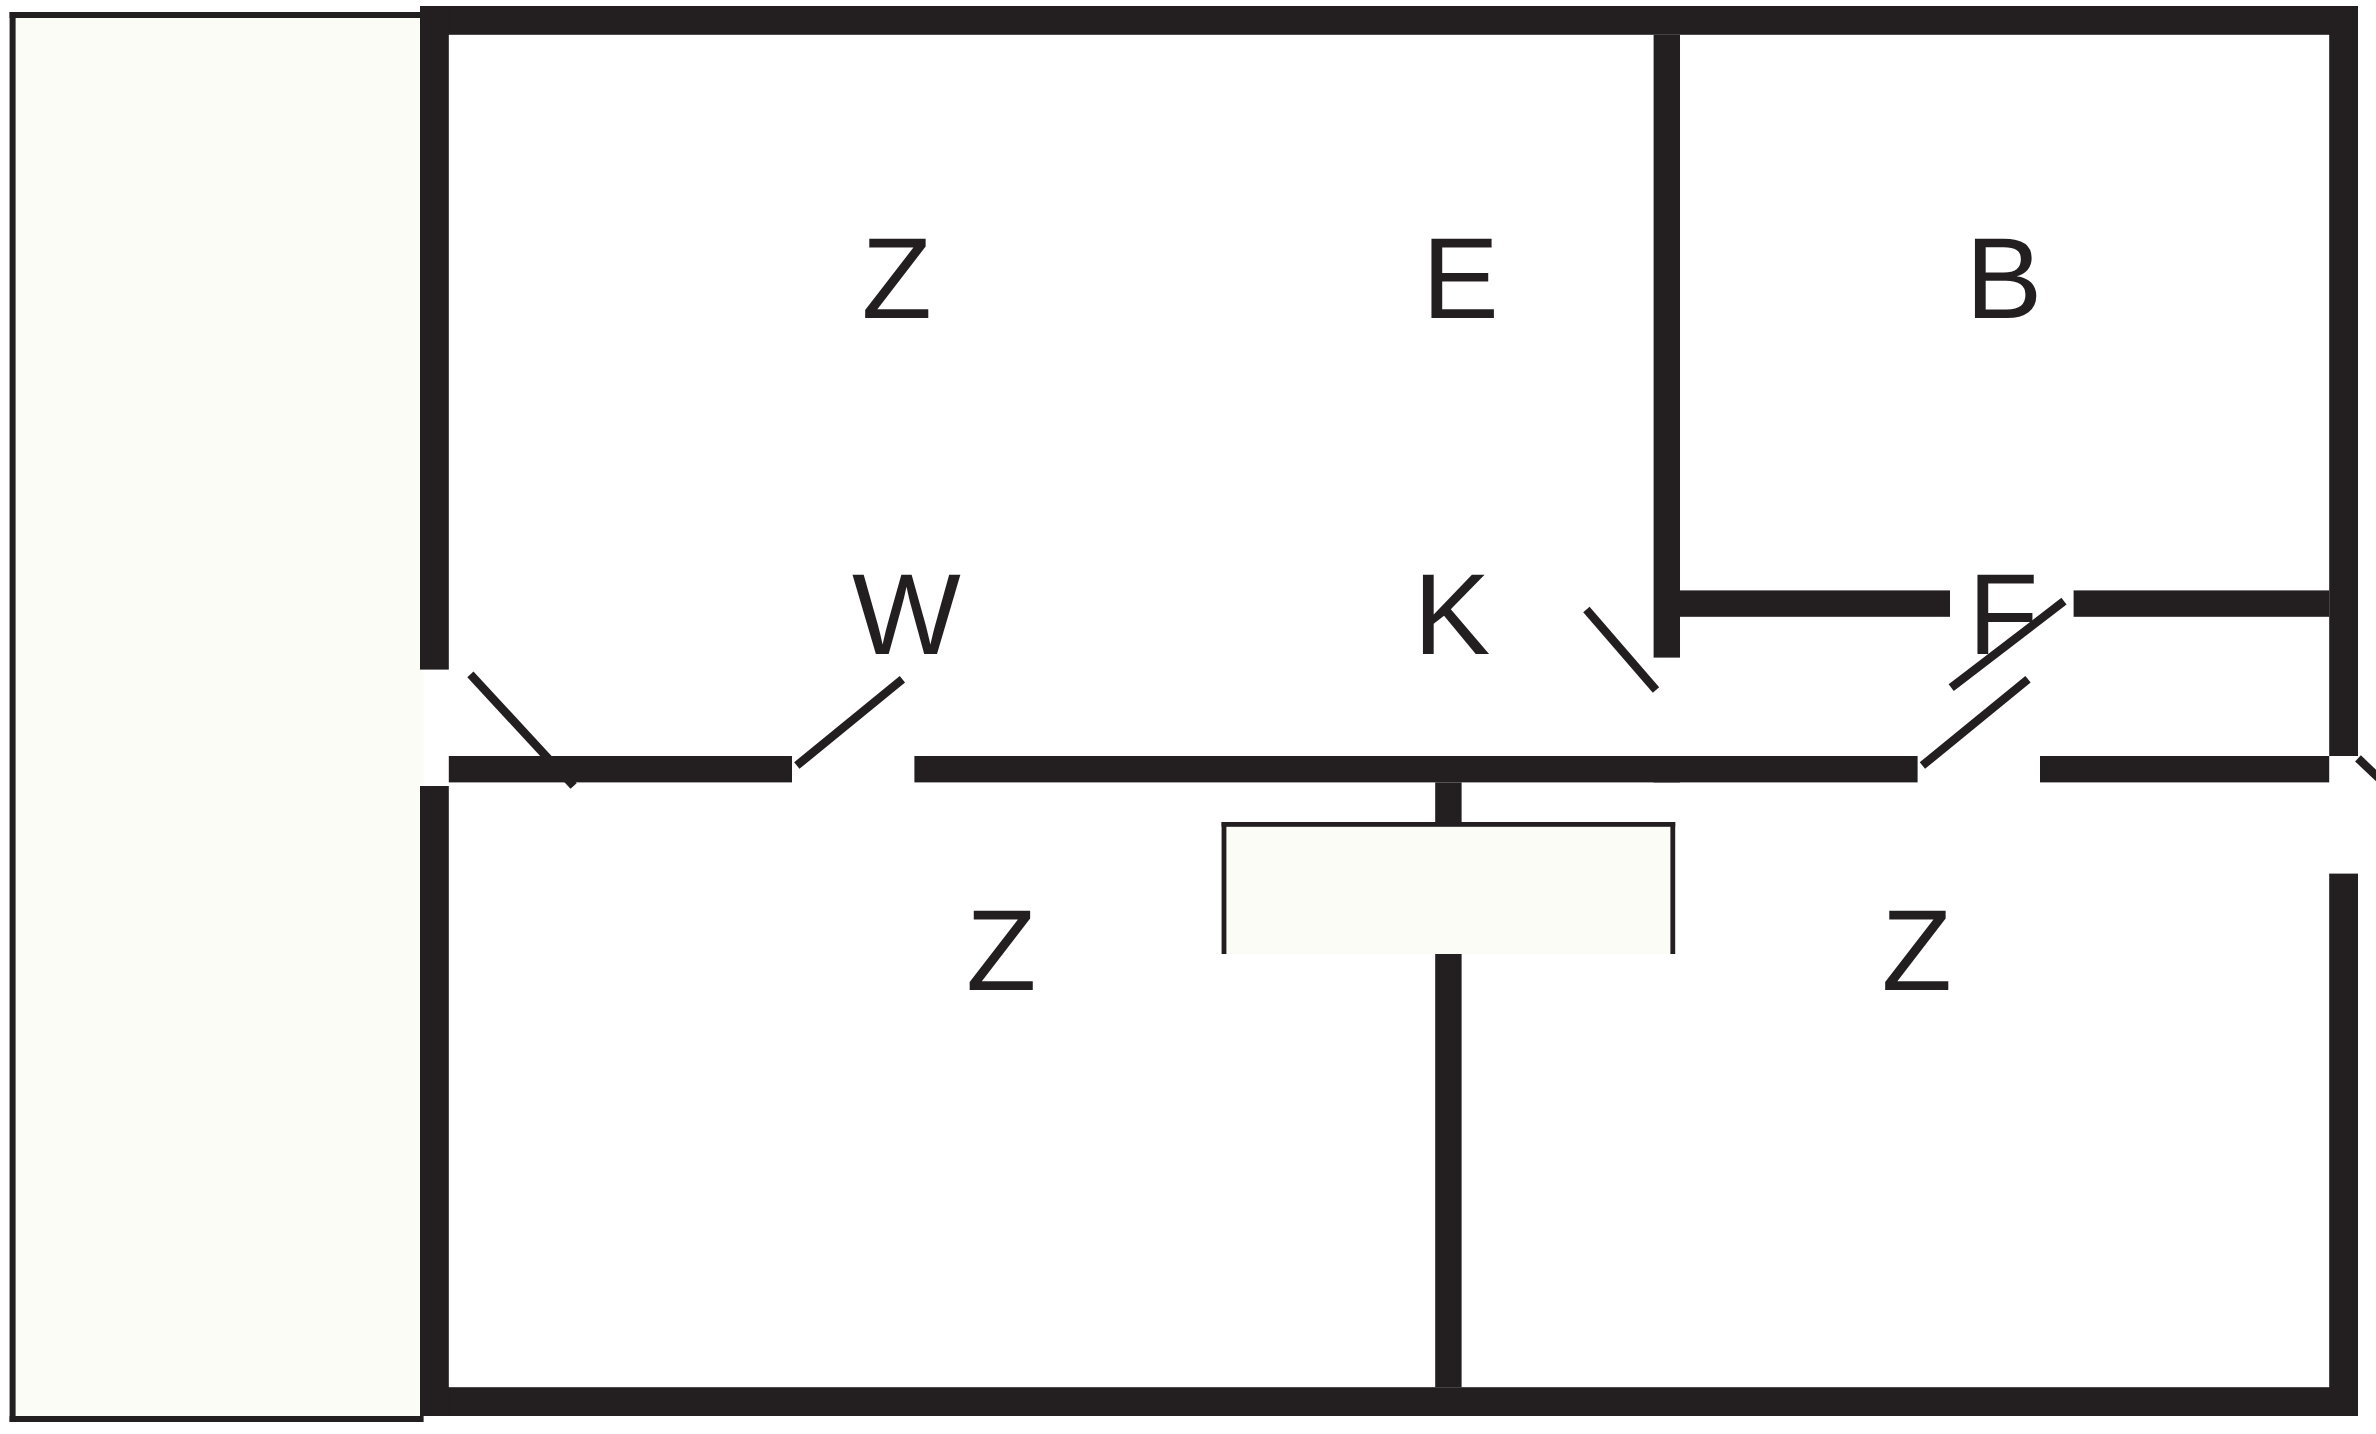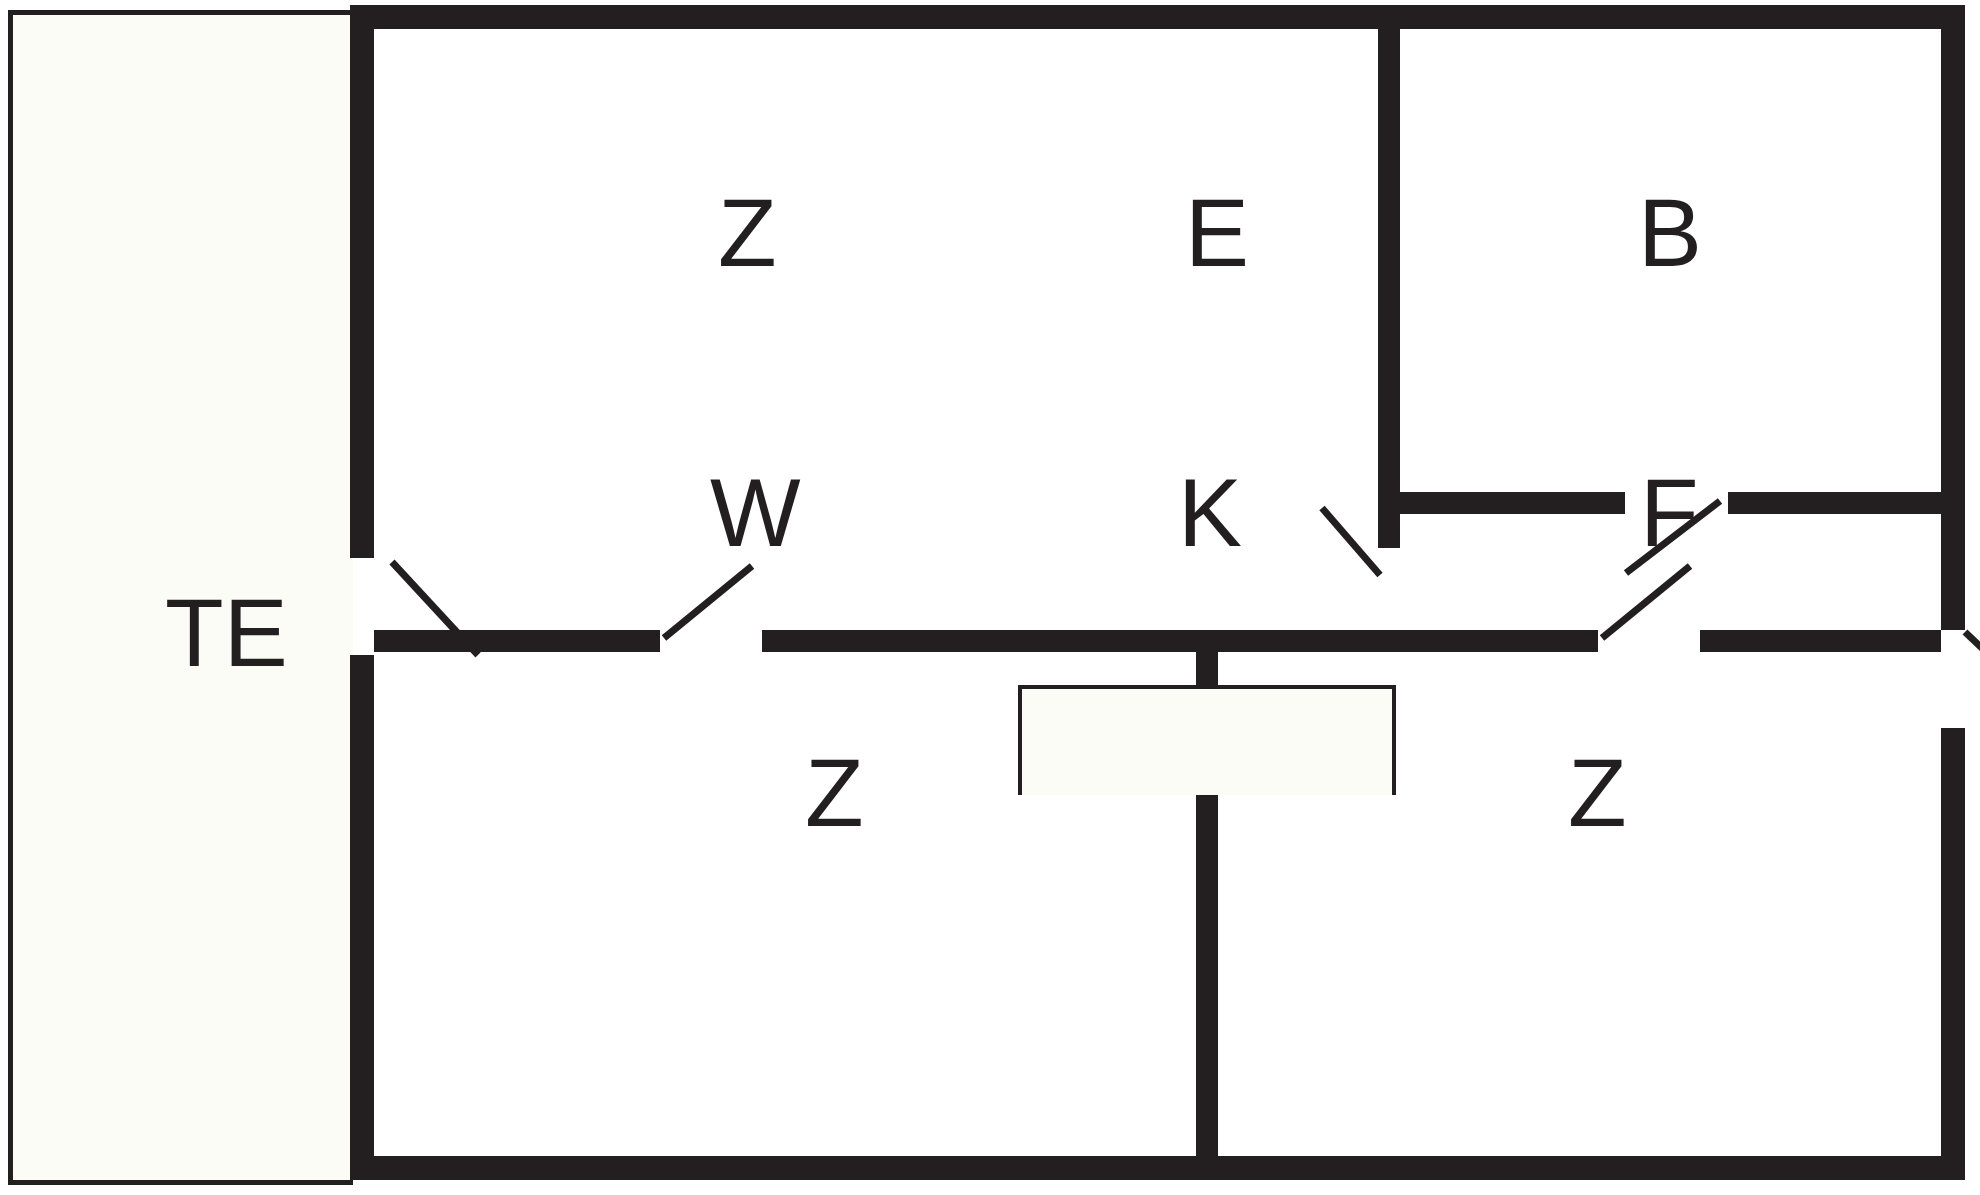"TE" div.label { html: <div>TE</div> -> none }
